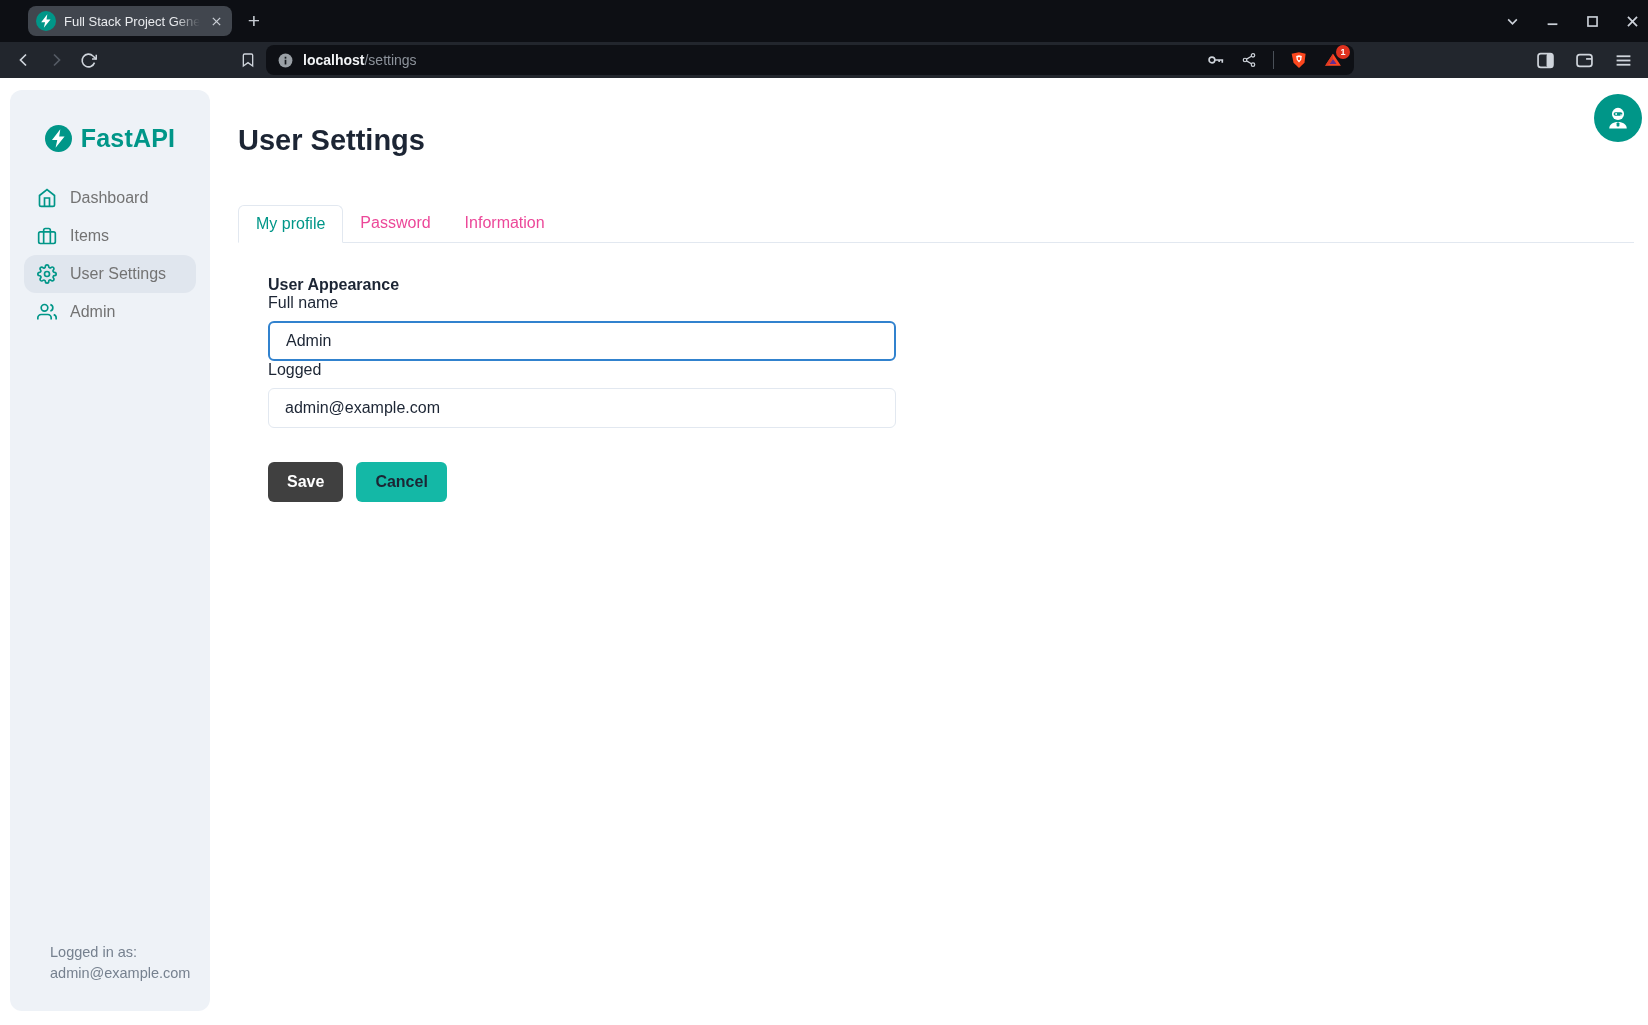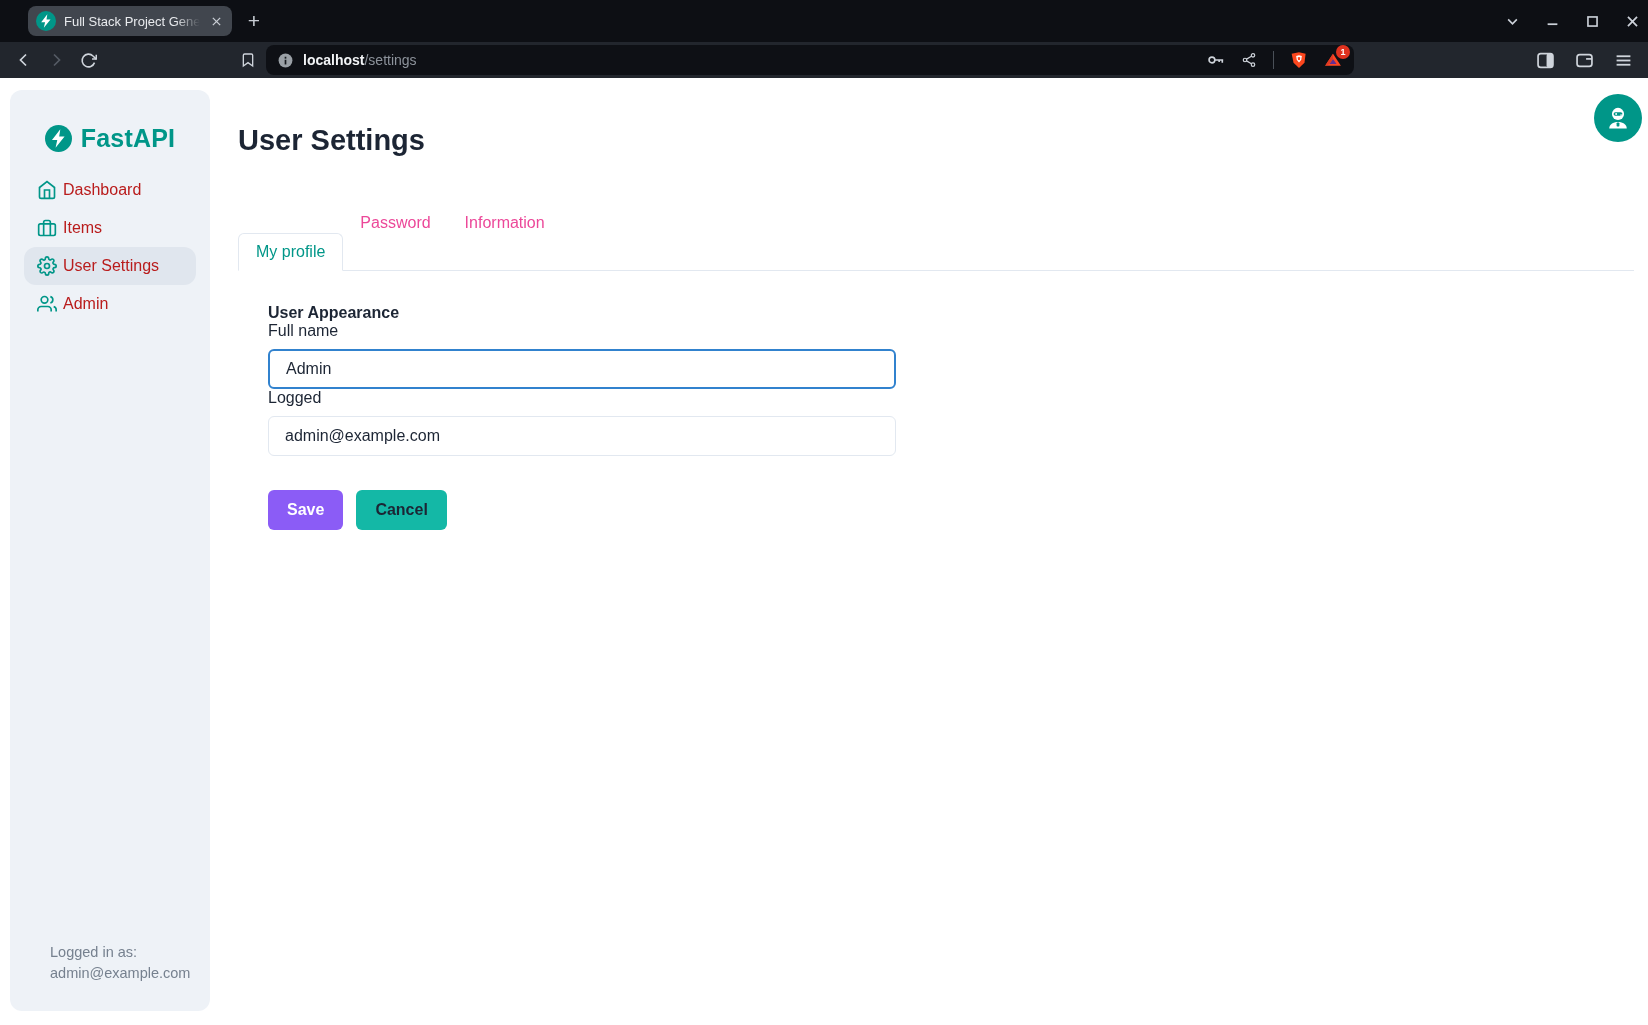"FastAPI" .logo { margin: 34px auto 0 -> 34px auto 8px }
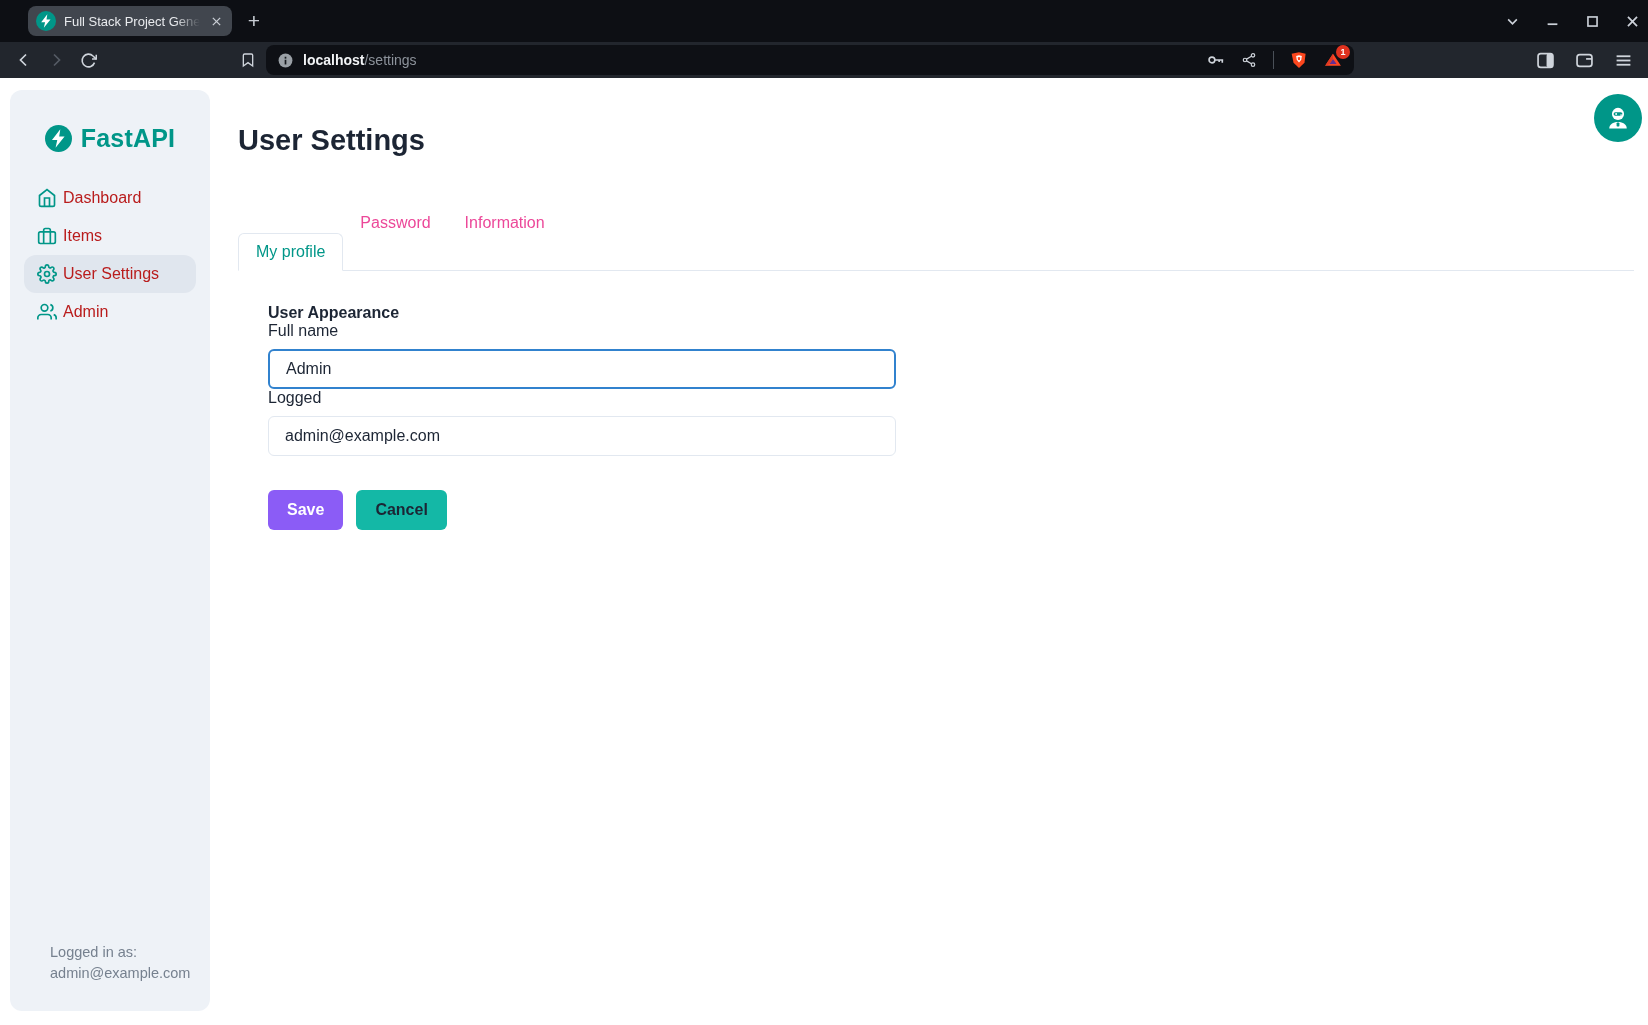"Dashboard" .nav-item { color: #b91c1c -> #737373; gap: 6px -> 13px }
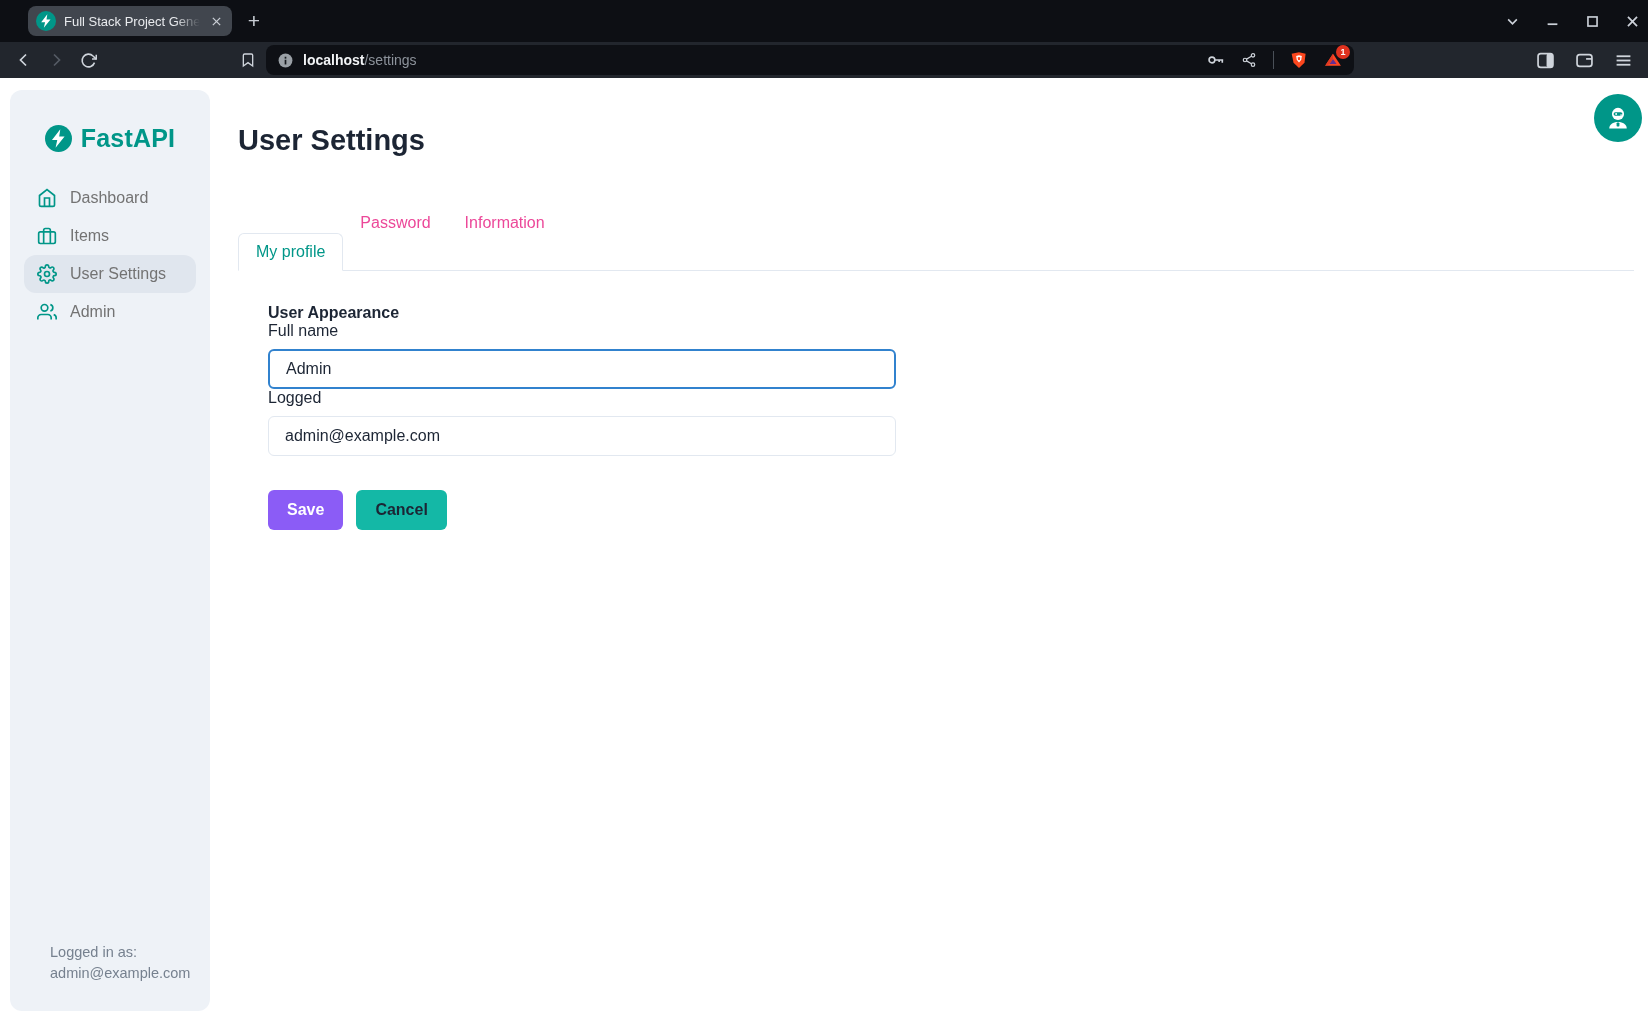"My profile" .tab-item.active { margin-top: 28px -> none }
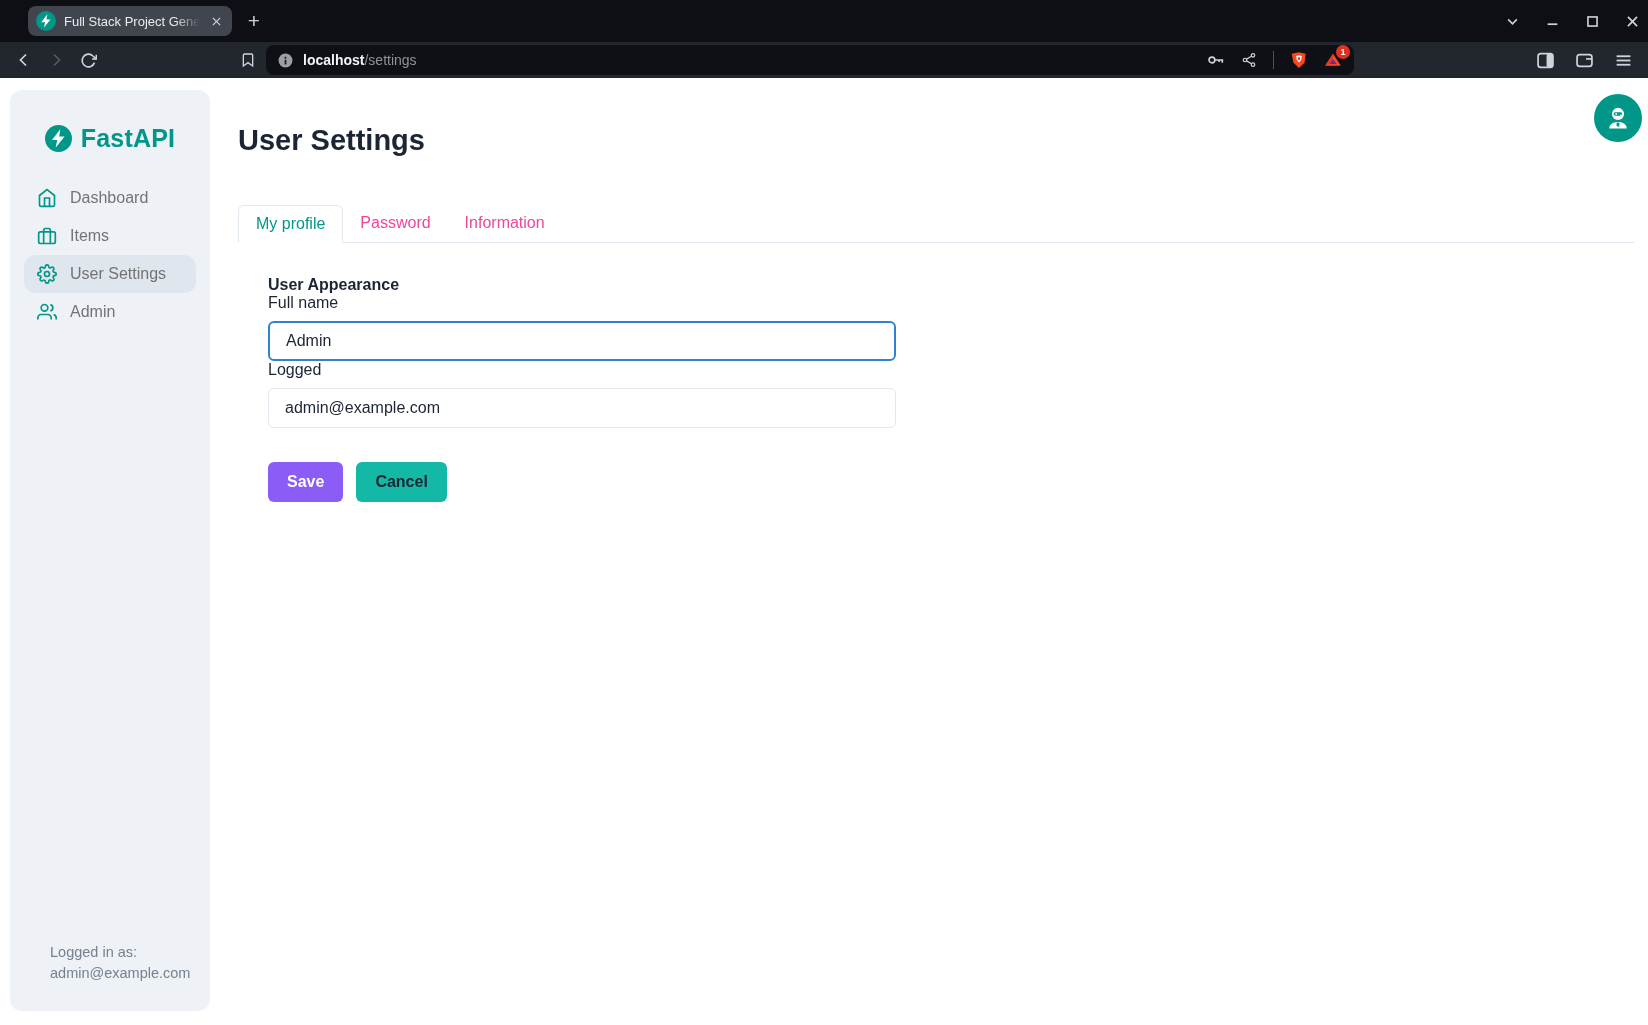"Save" .btn-save { background: #8b5cf6 -> #404040 }
